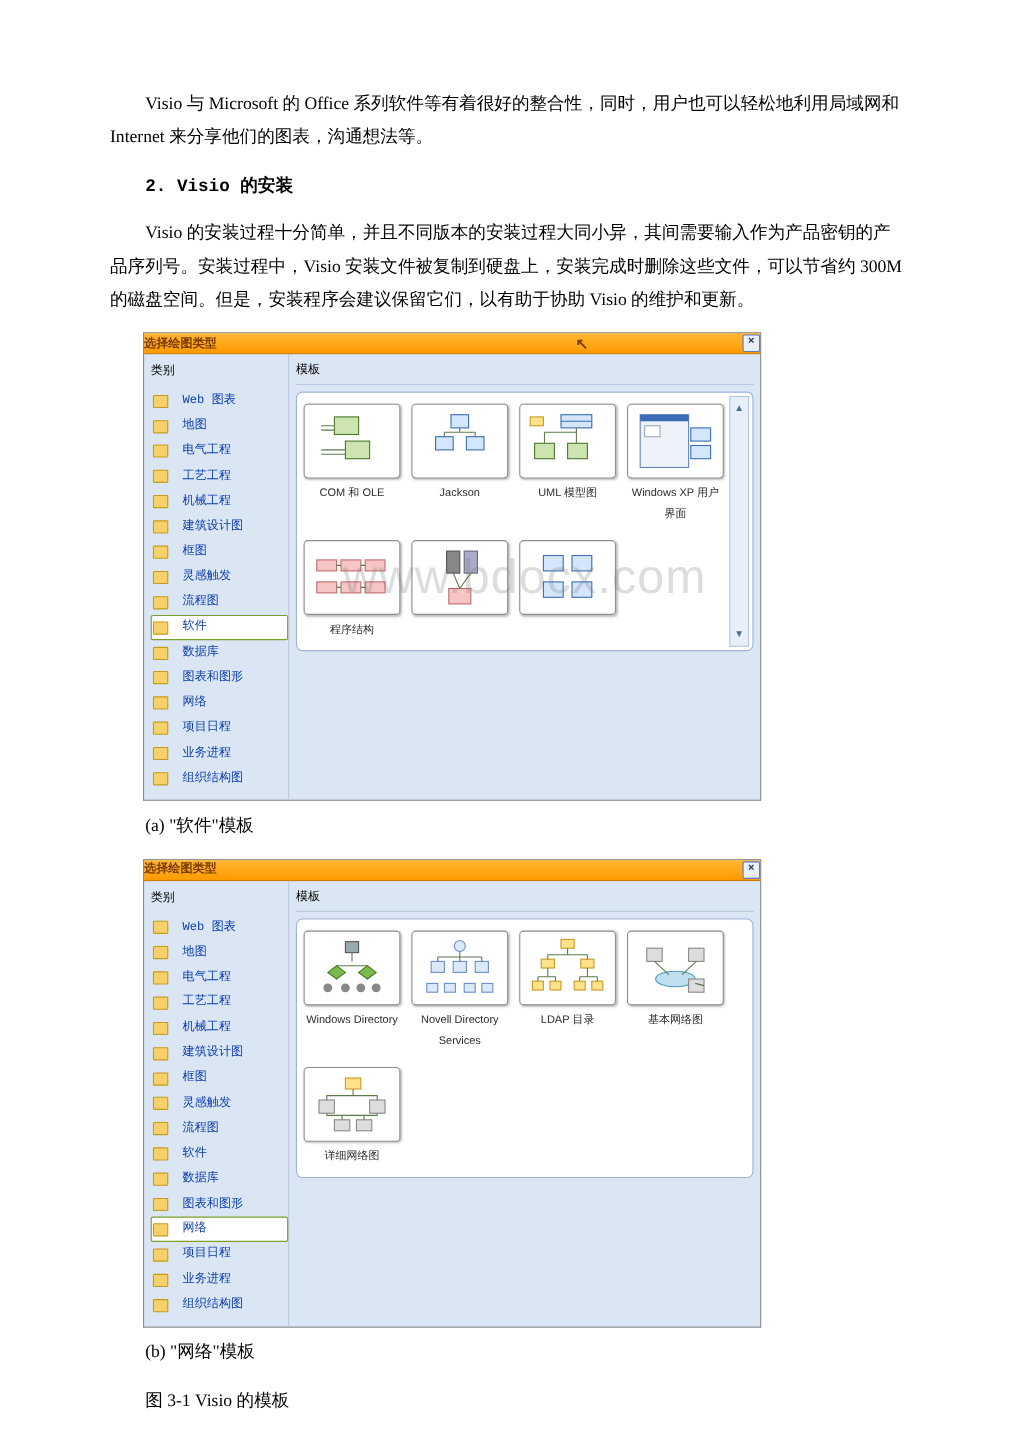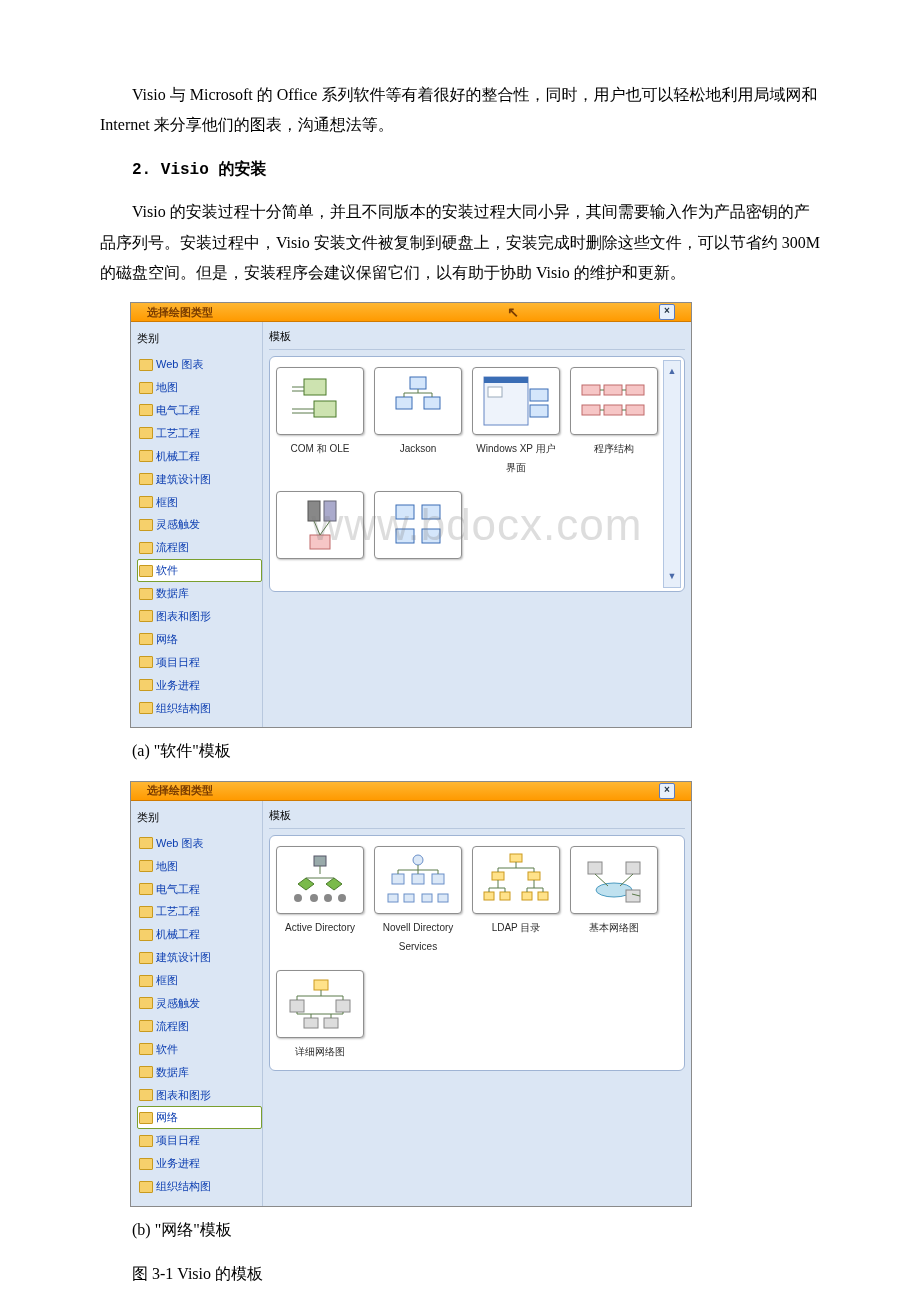"选择绘图类型" .dialog .titlebar { padding: 0 16px -> 0 0 }
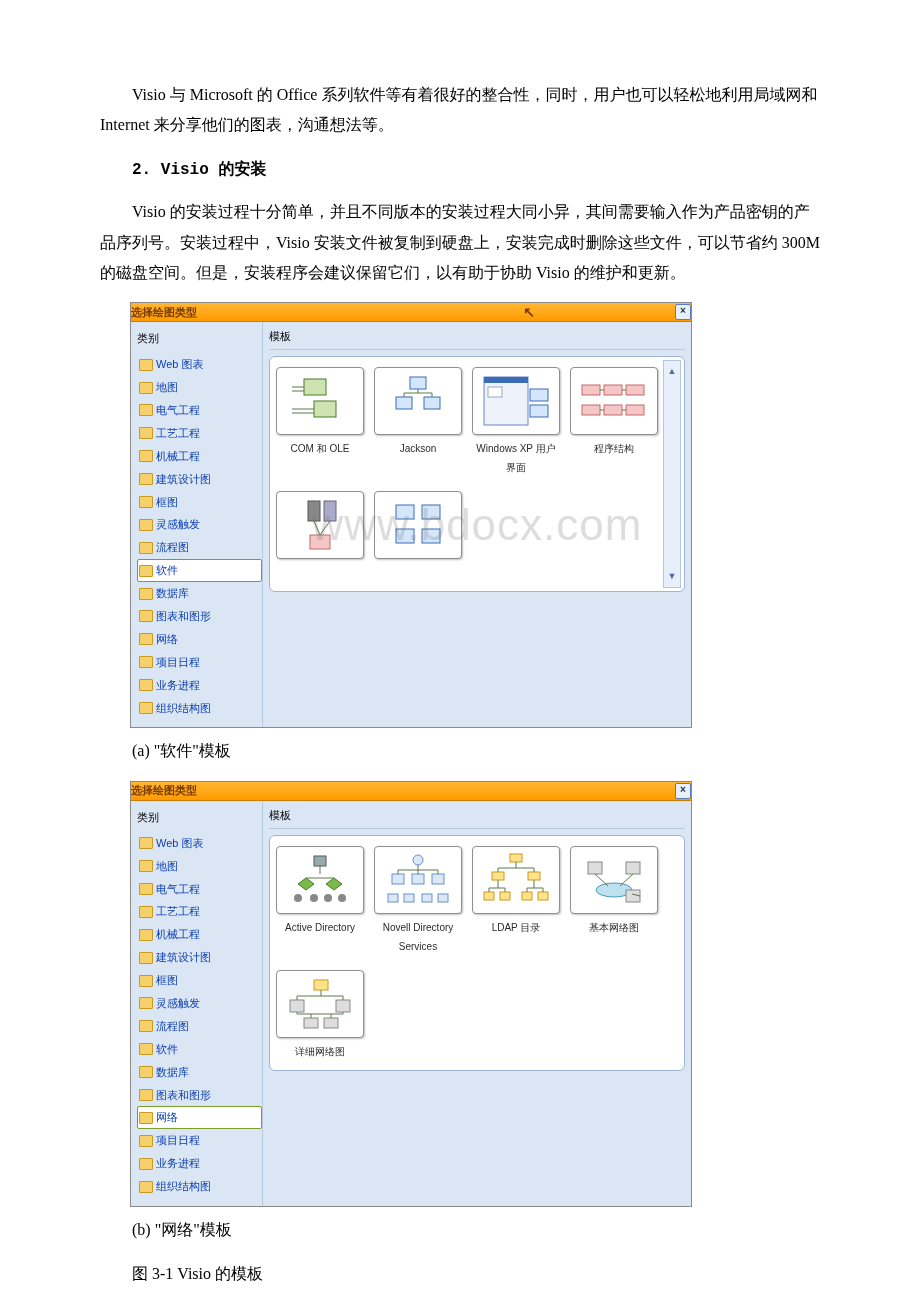"类别" .sidebar { font-family: none -> Liberation Mono, monospace }
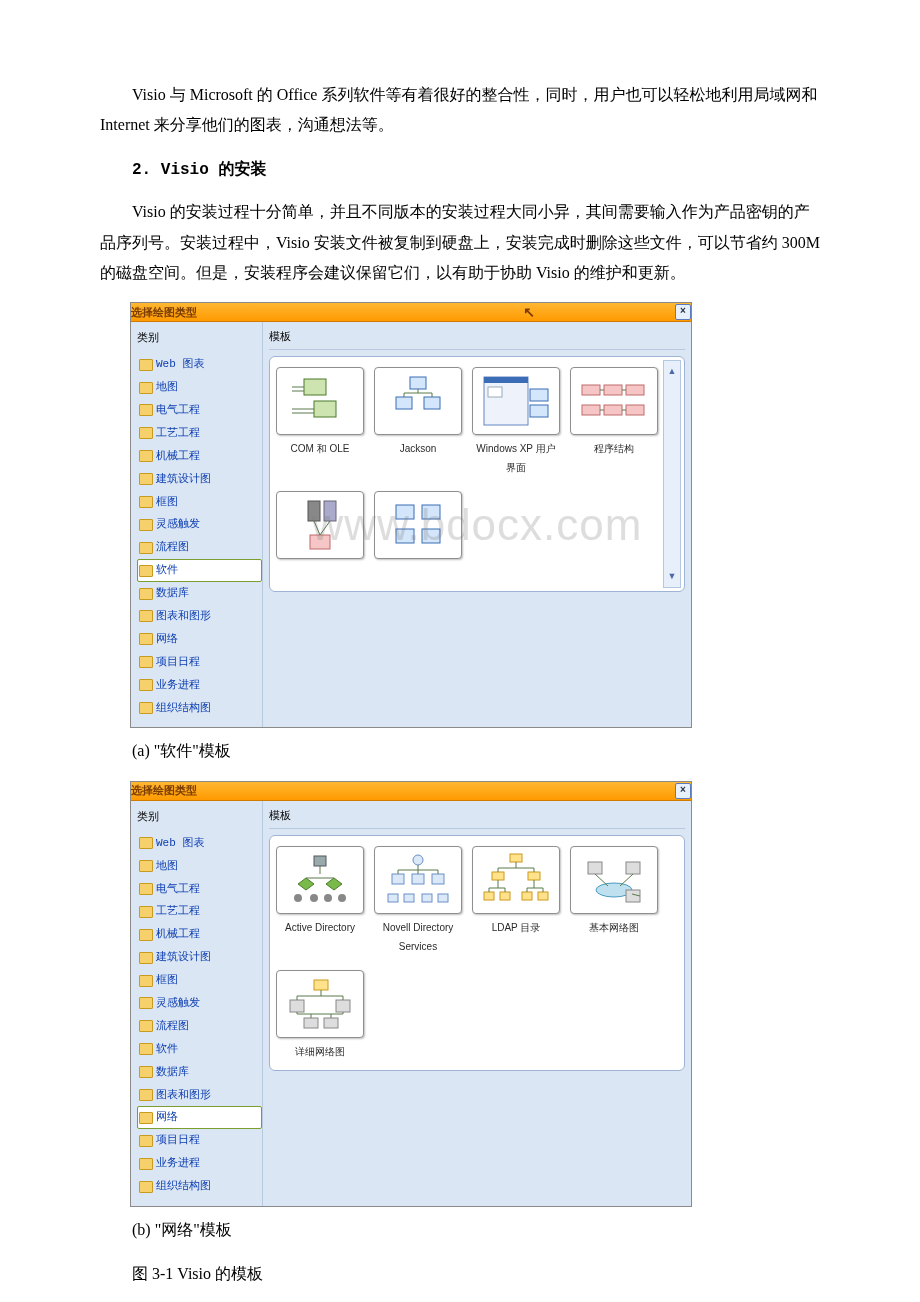"Web 图表" .sidebar .cat { gap: 3px -> 13px }
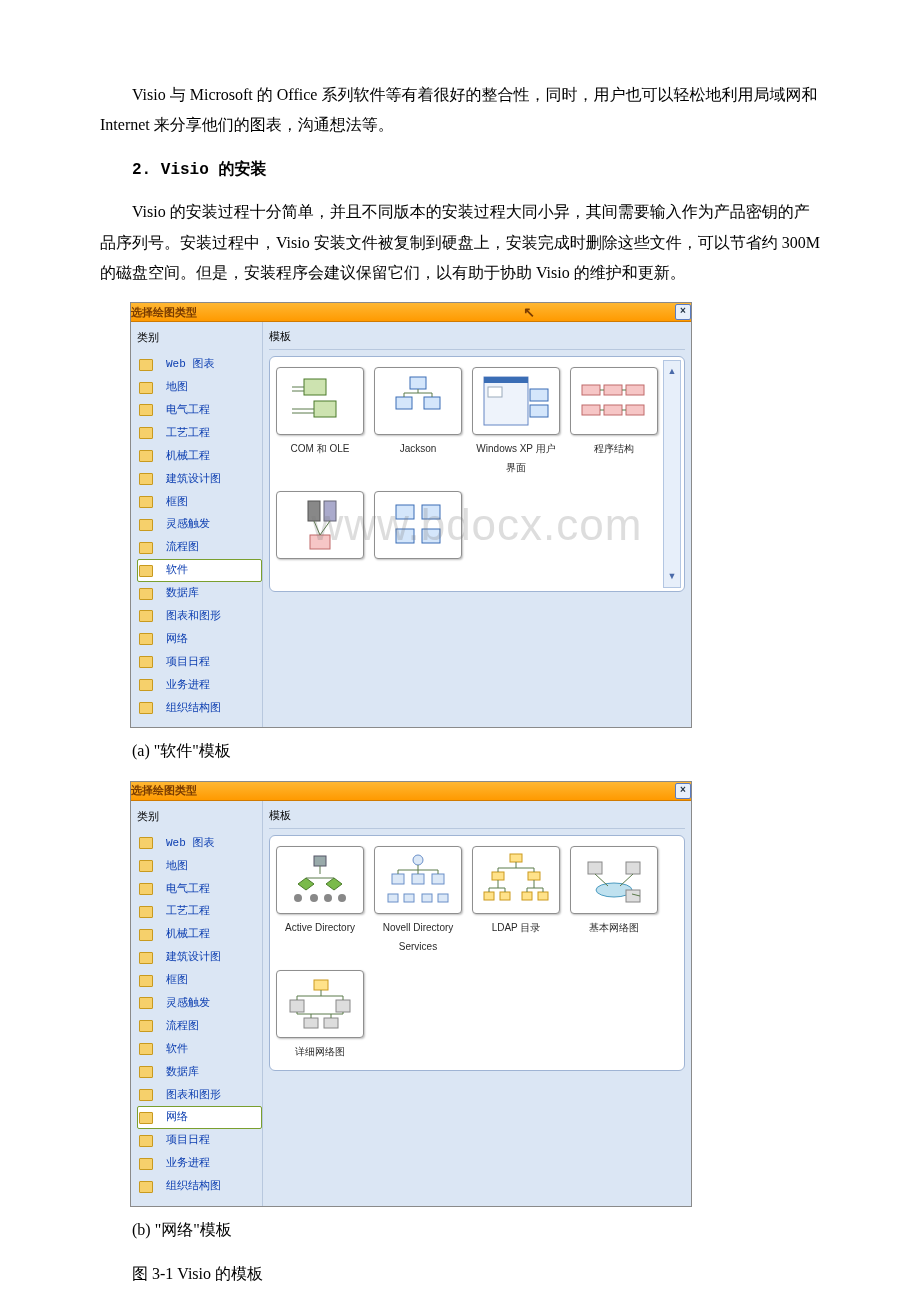"UML 模型图" div.tpl { html: none -> <div> <div> <svg> <rect></rect> <rect></rect> <line></line> <rect></rect> <rect></rect> <line></line> <line></line> <line></line> </svg> </div> <div>UML 模型图</div> </div> }
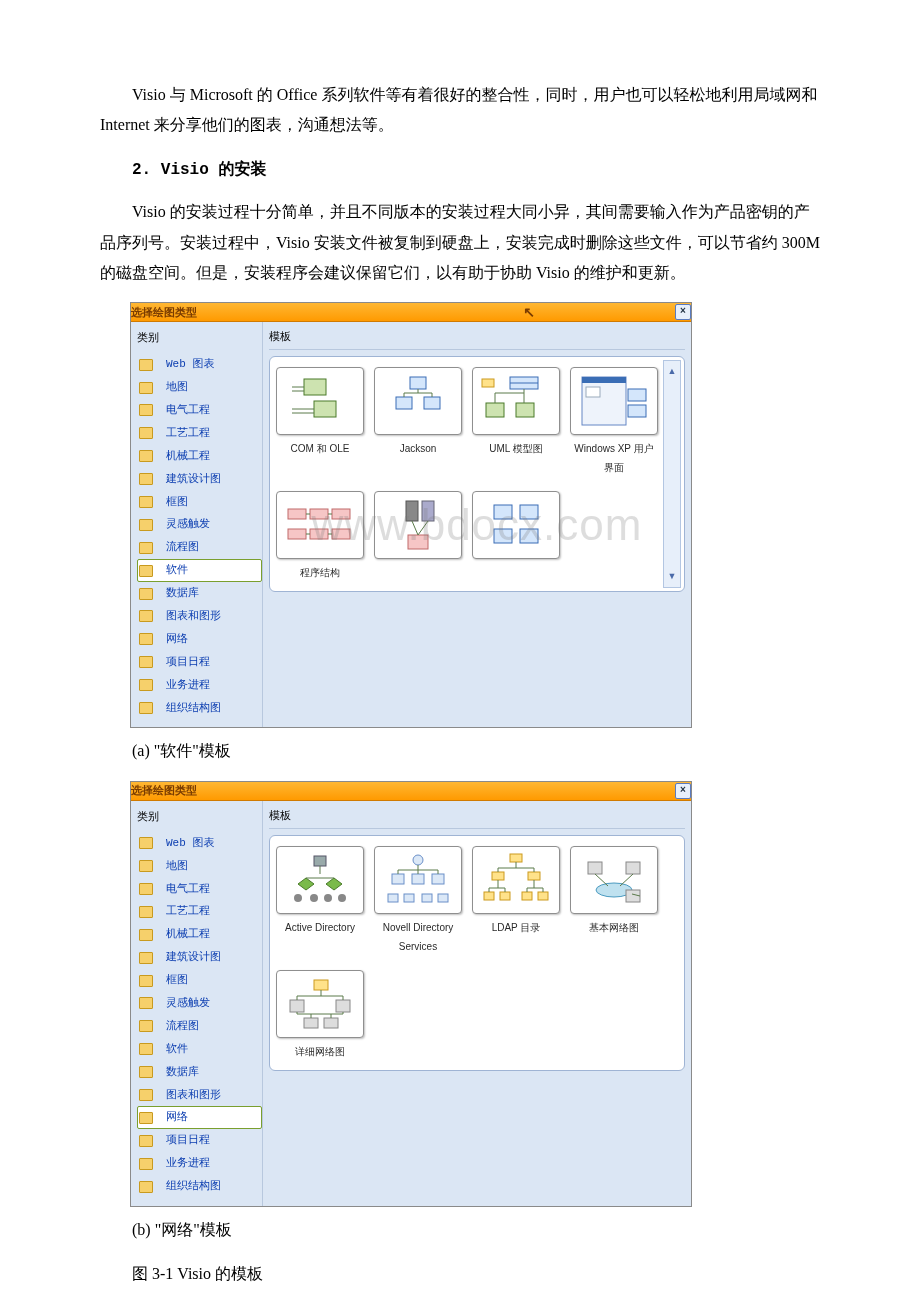"Active Directory" div.lbl { text: Active -> Windows }
